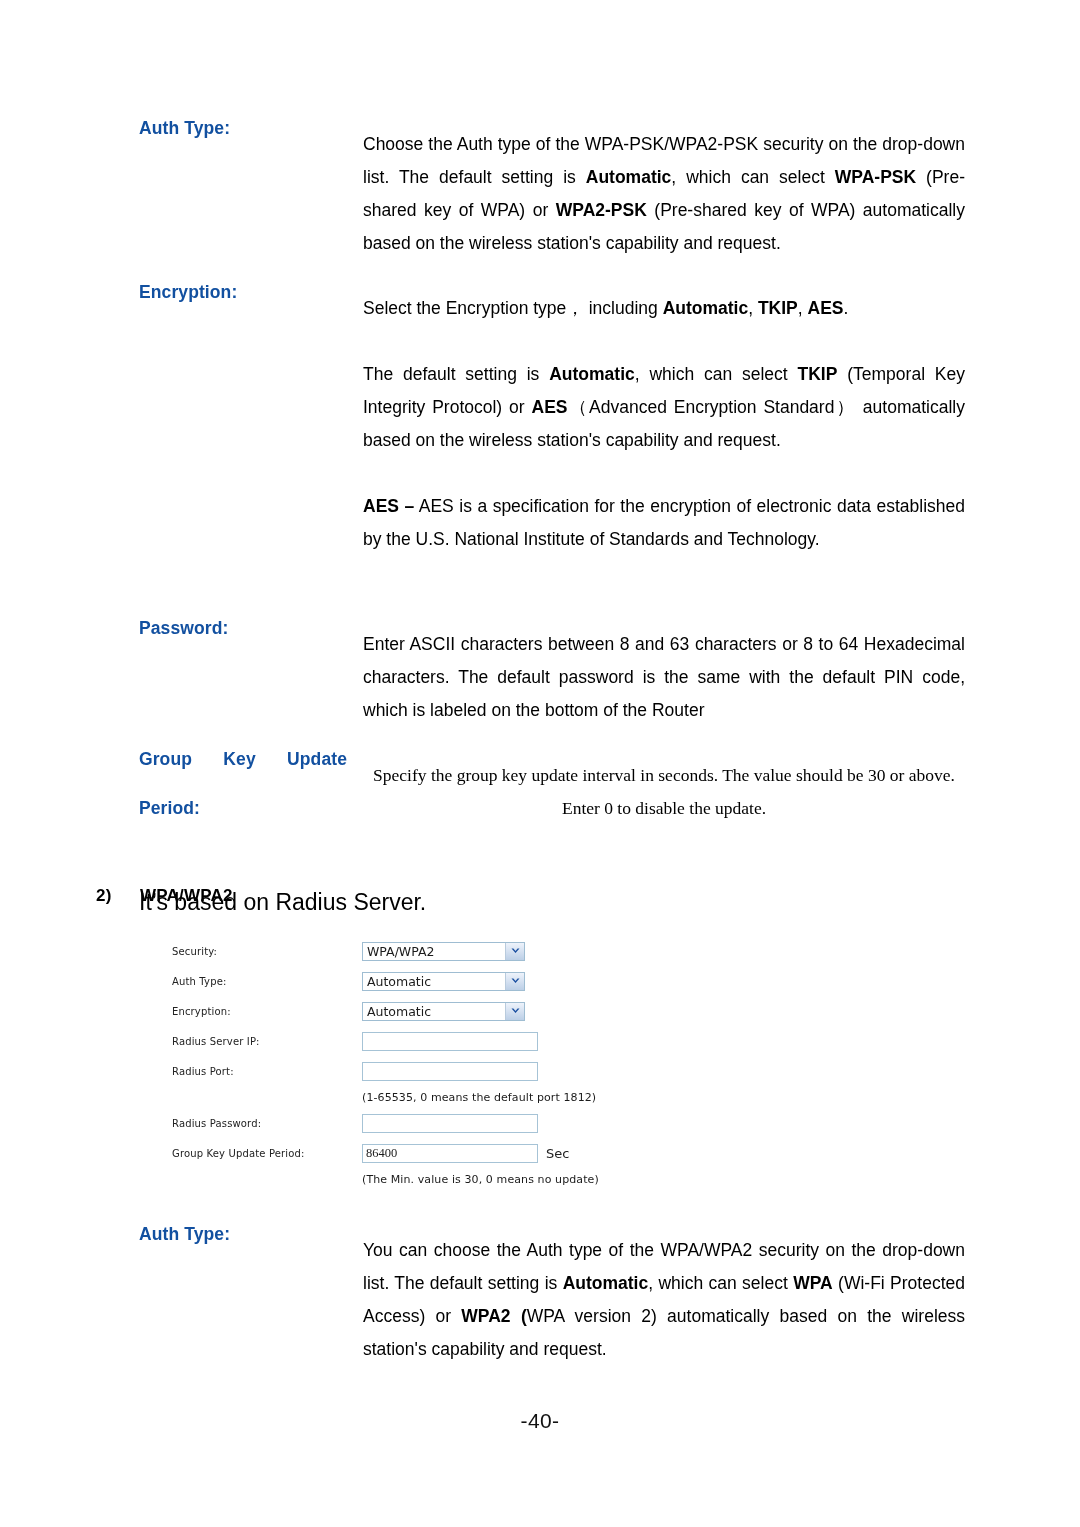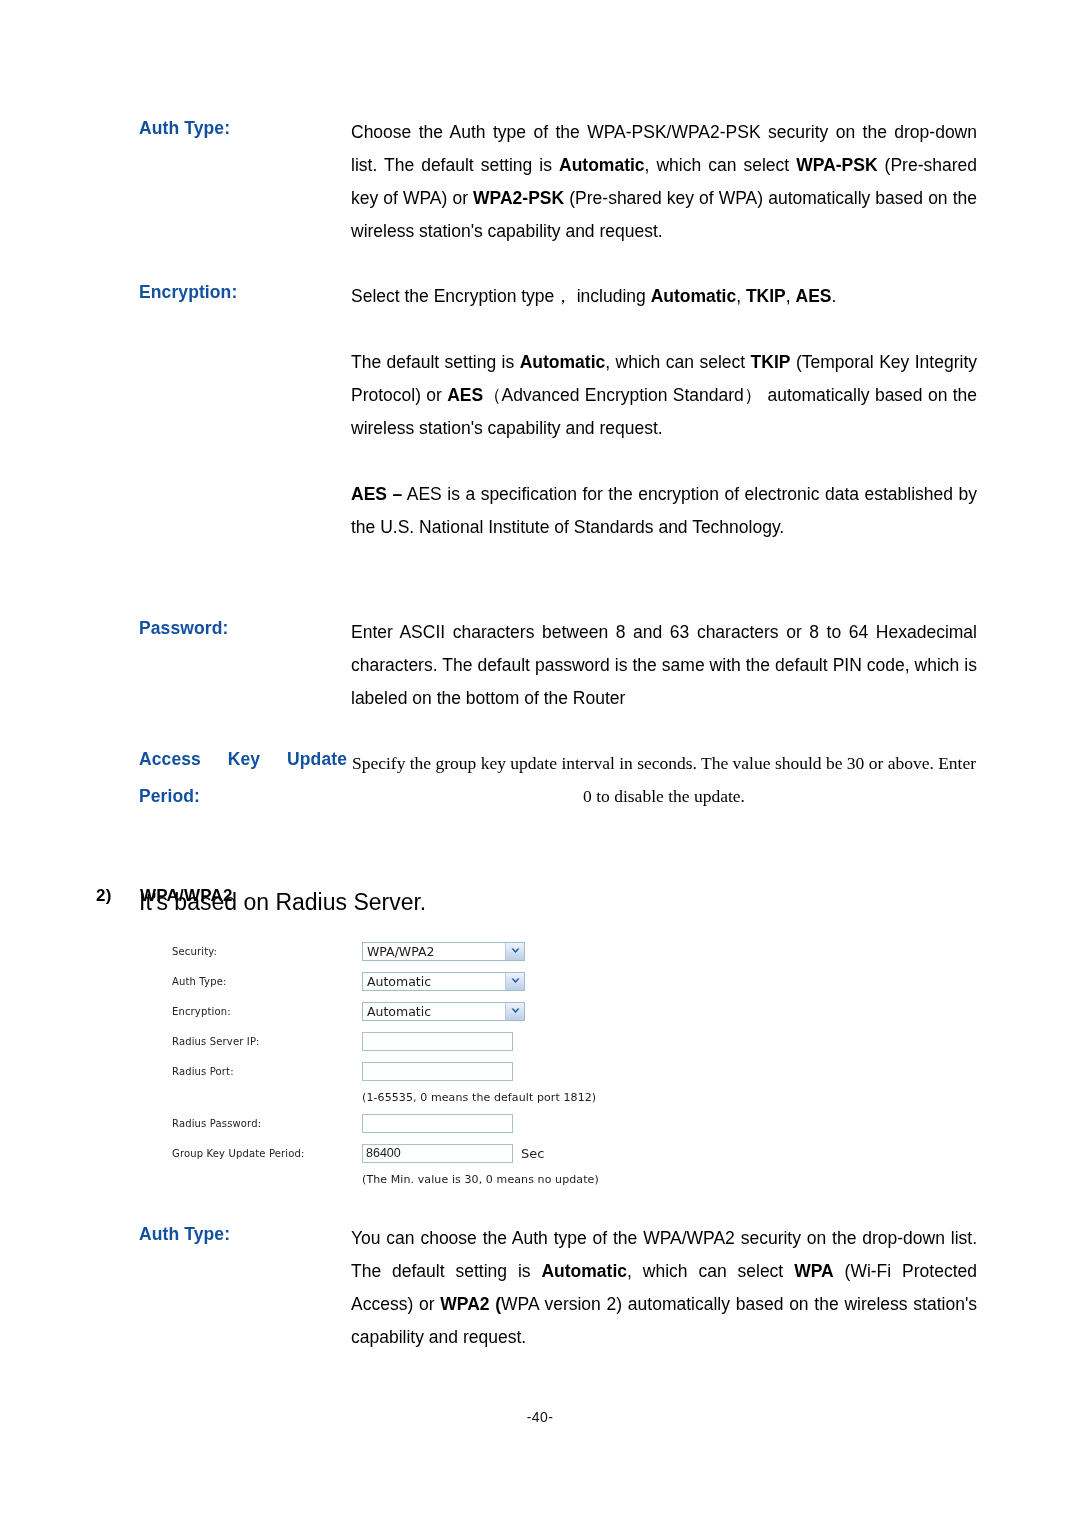"Choose the Auth type of" .def-body p { margin: 4px -> 16px }
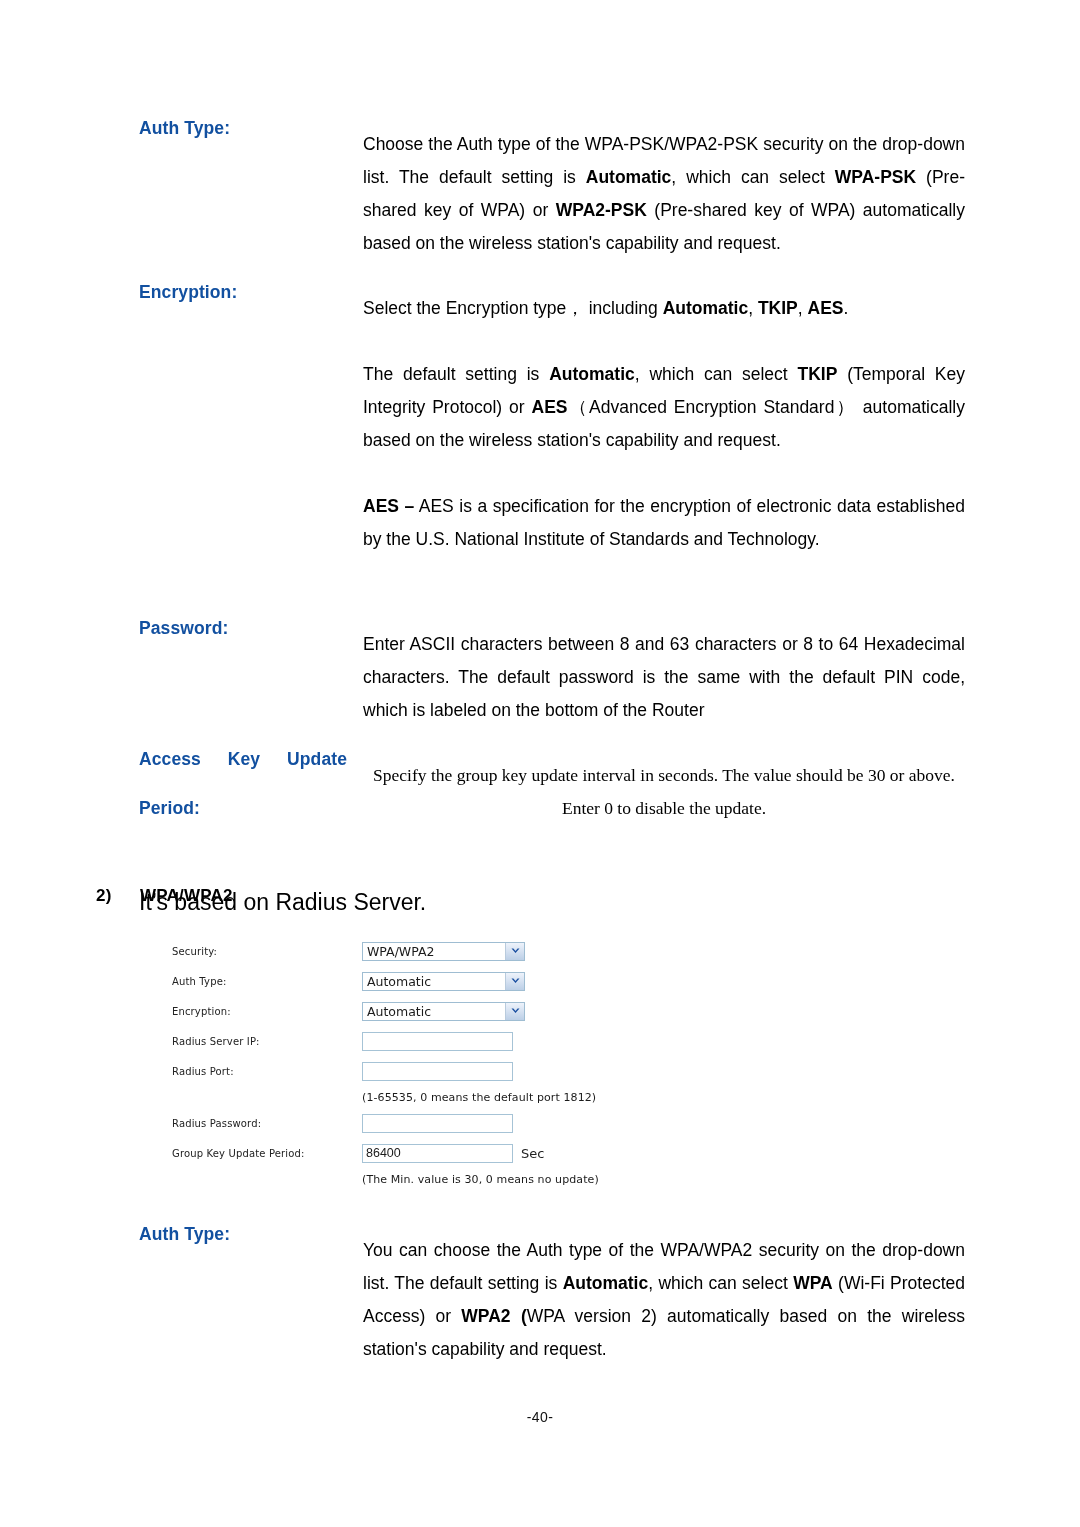"Access" span { text: Access -> Group }
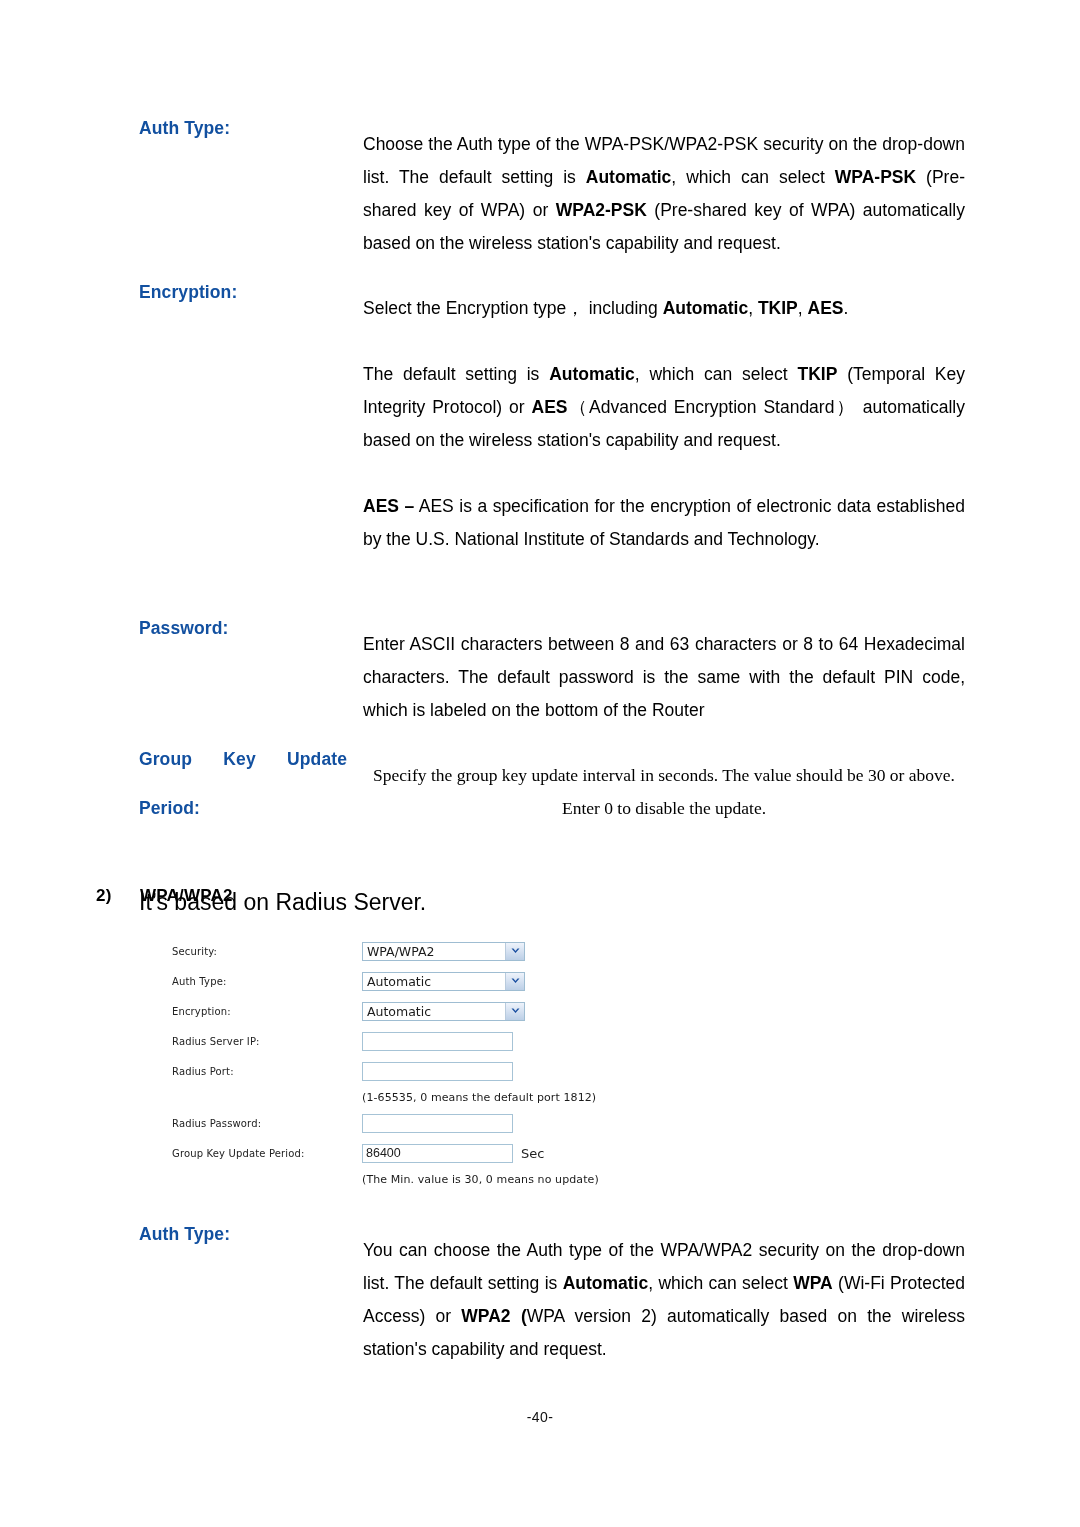"86400" .ui-input { font-family: Liberation Sans, sans-serif -> Liberation Serif, serif; width: 151px -> 176px }
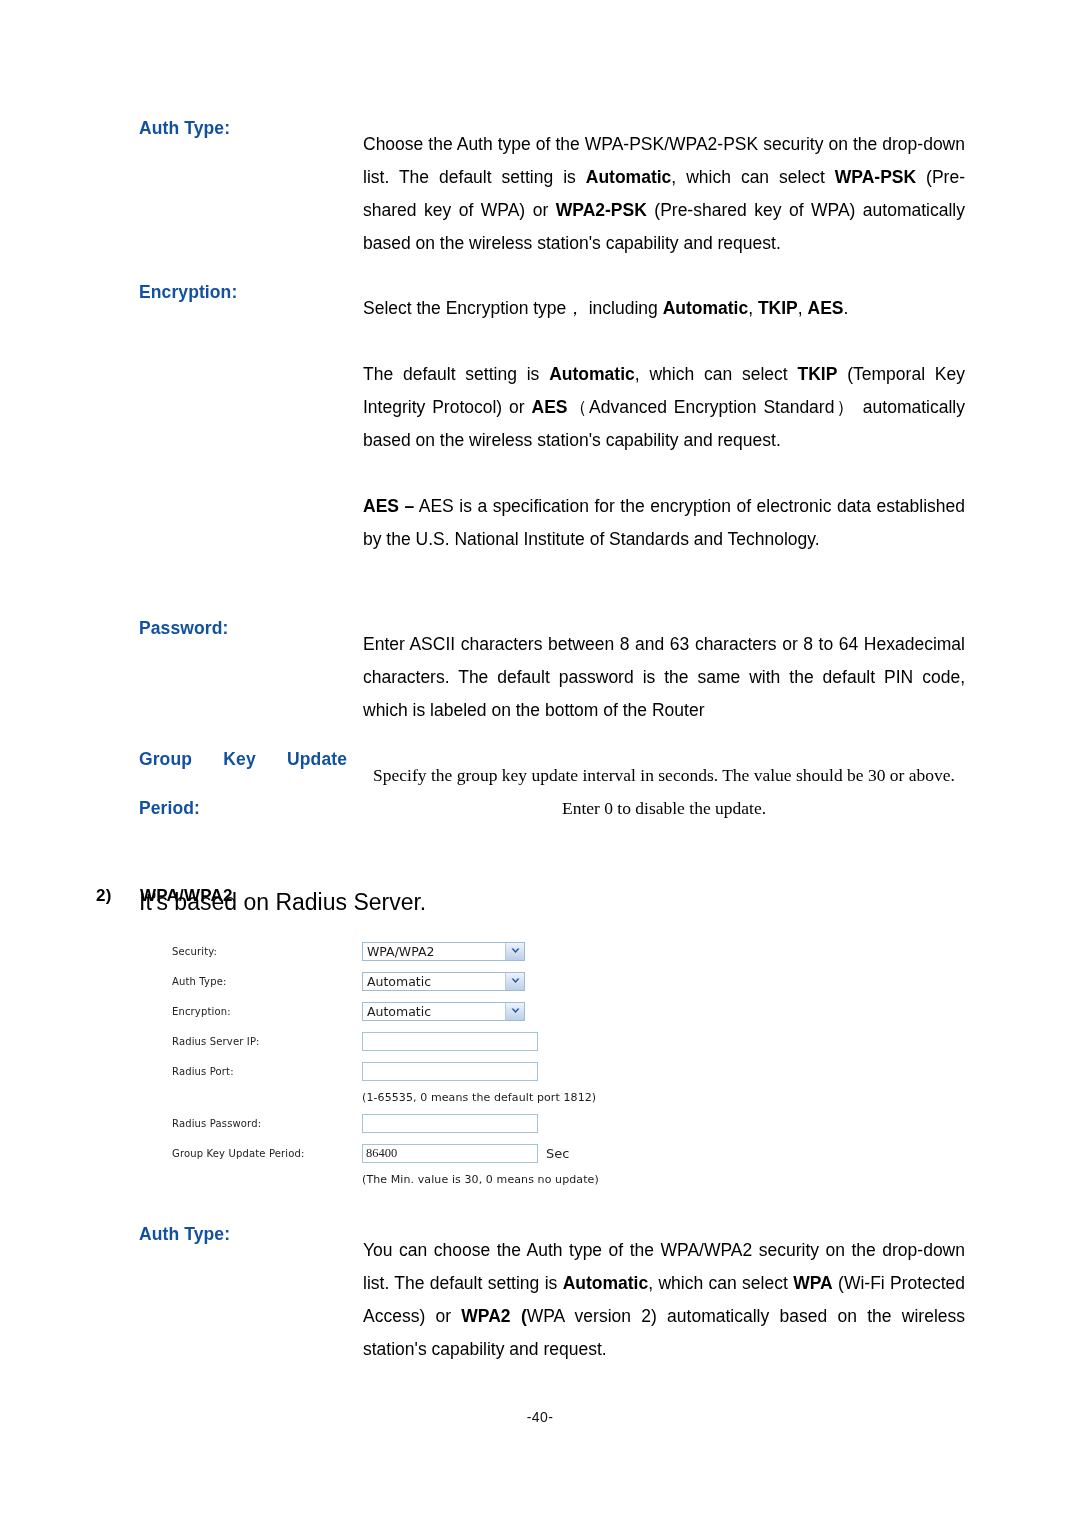"-40-" .page-number { font-size: 14px -> 21px }
